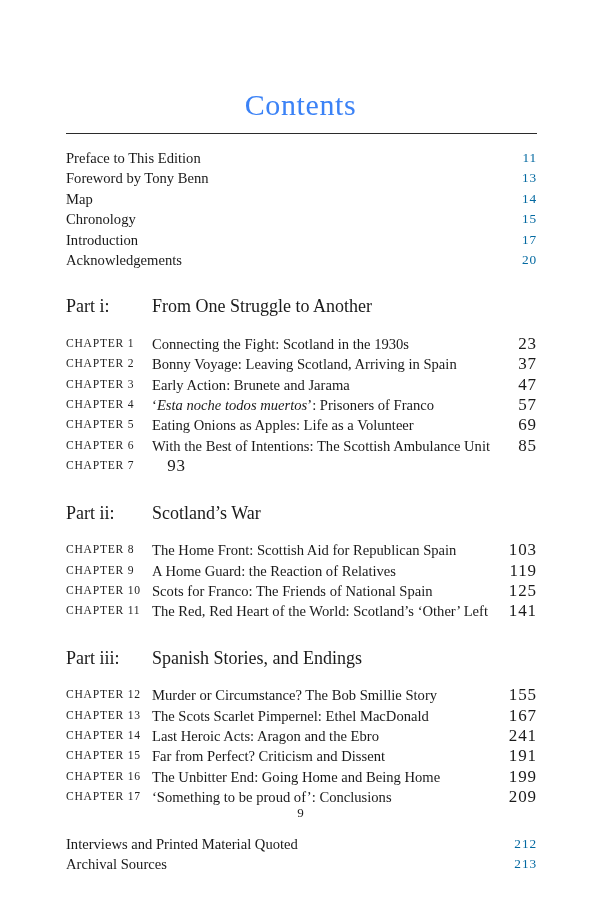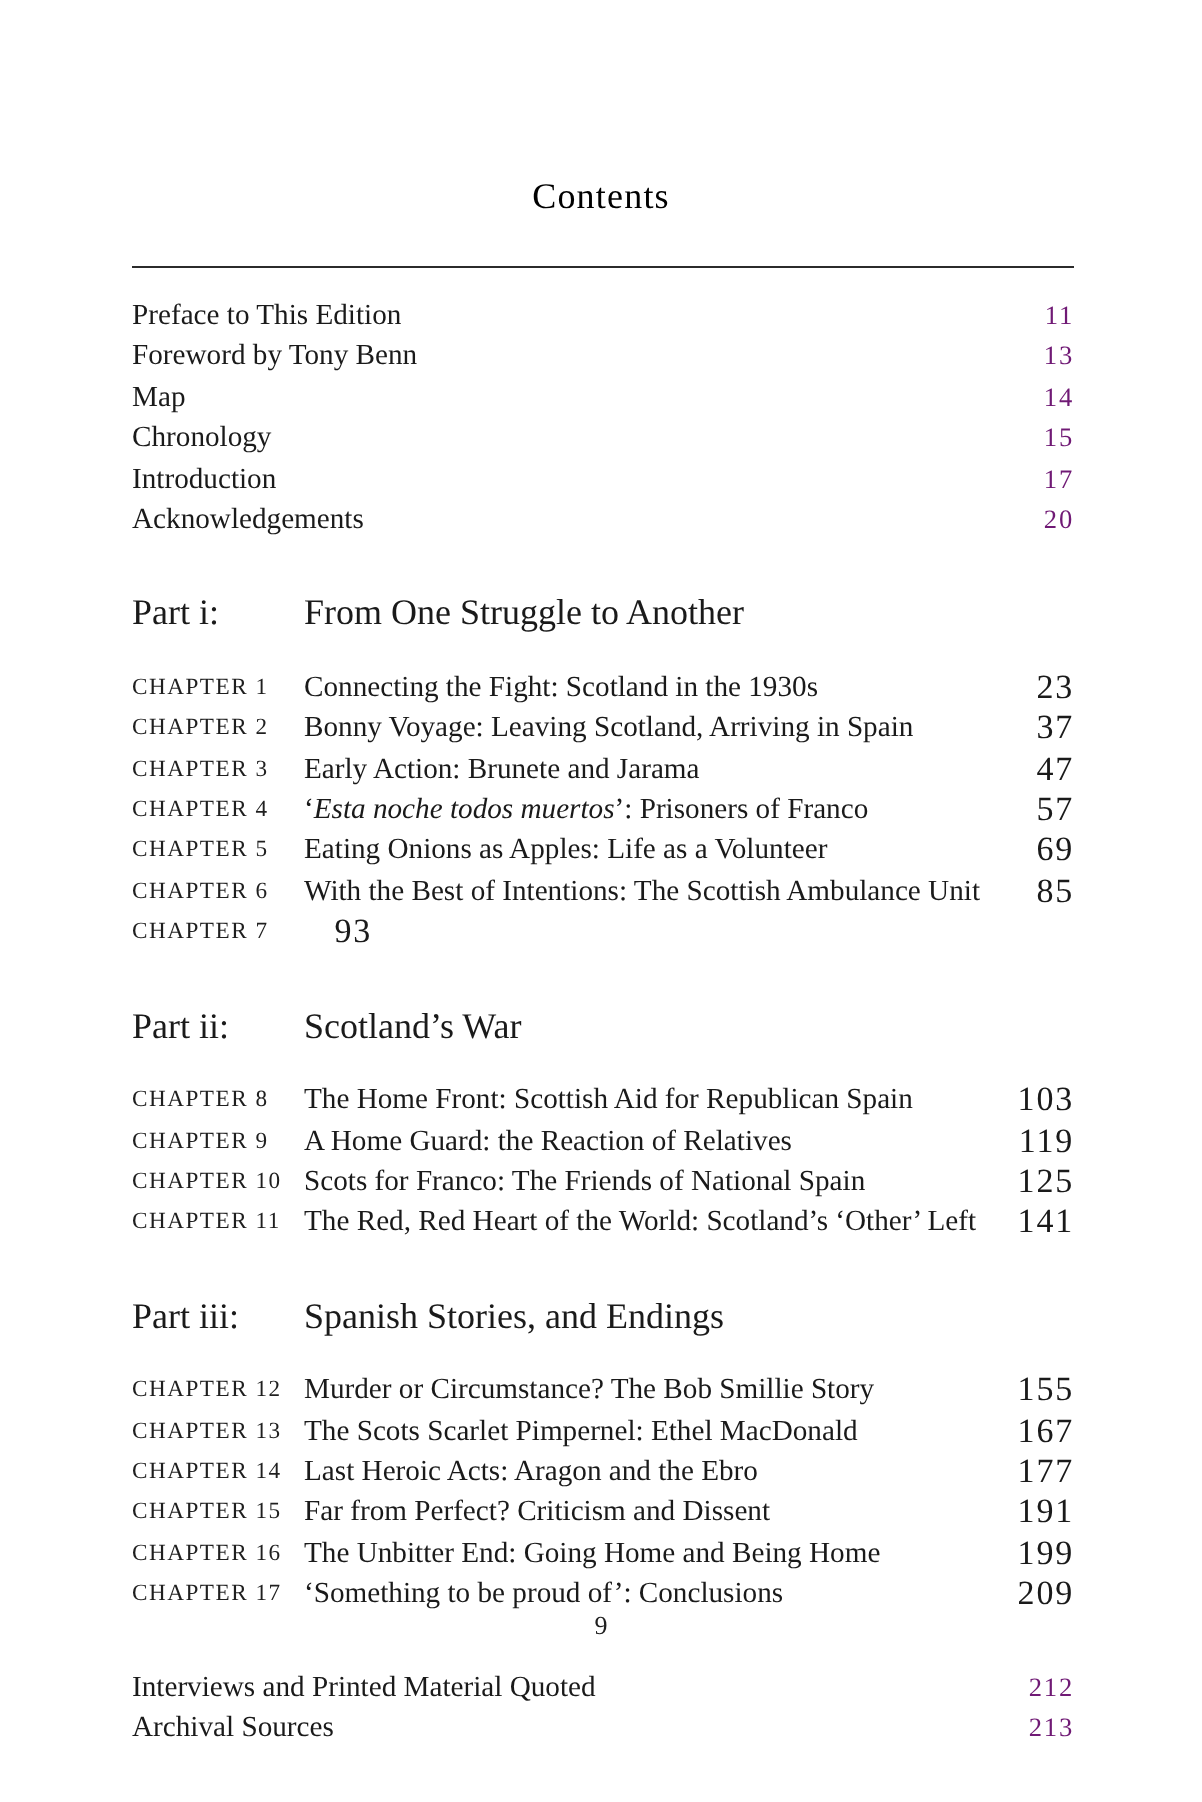"Contents" .title { color: #000000 -> #3b82f6; font-size: 18px -> 30px }
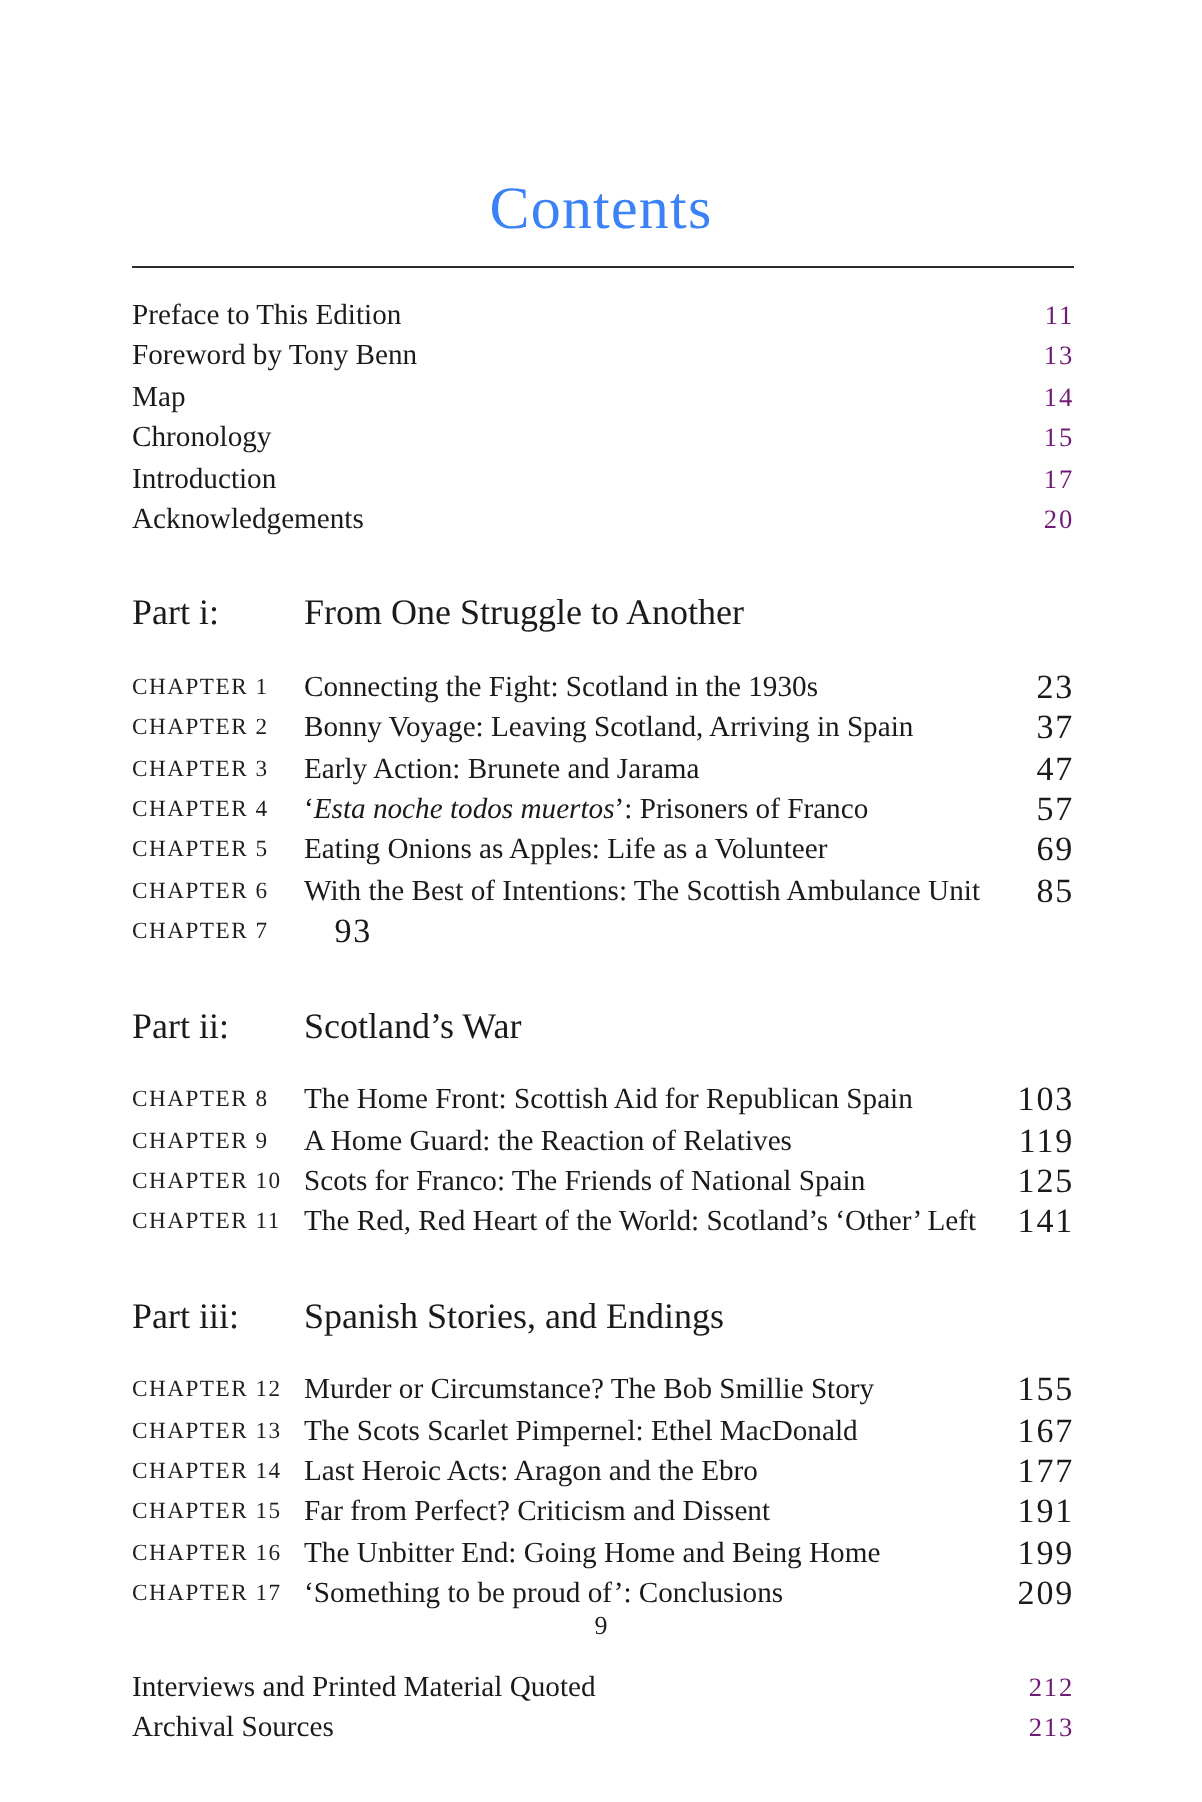"11" .row .page-no { color: #701a75 -> #0369a1 }
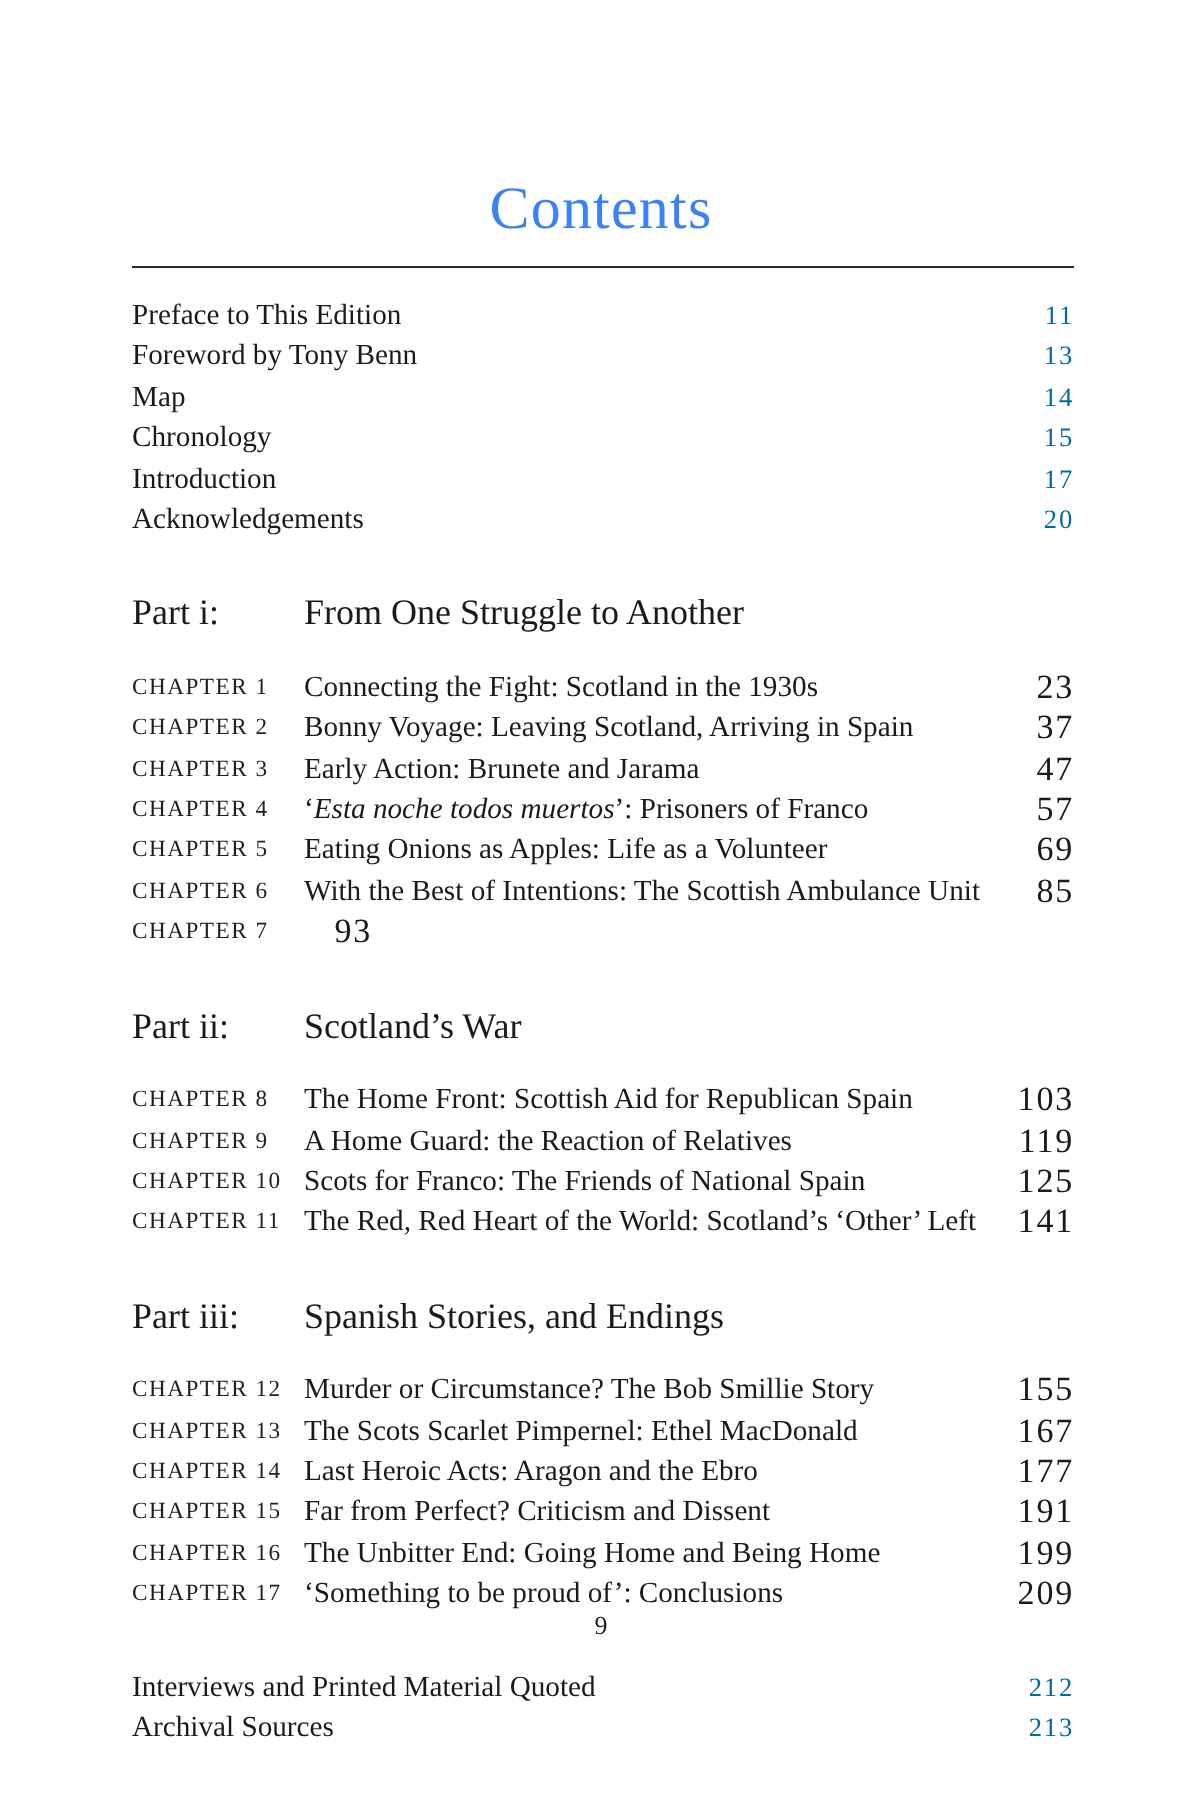"177" span.ch-page { text: 177 -> 241 }
